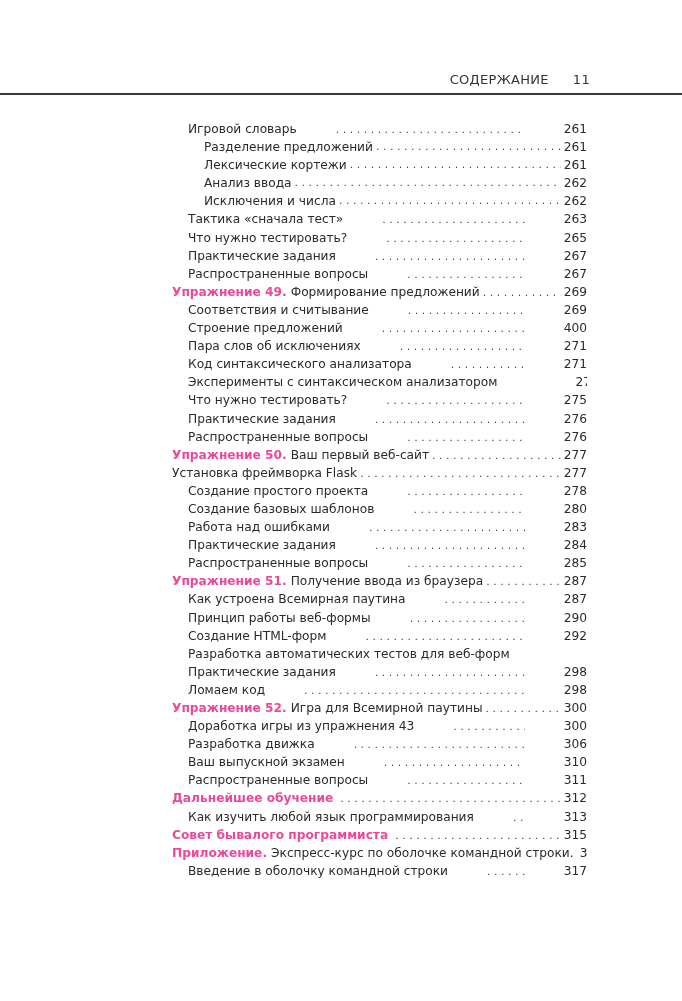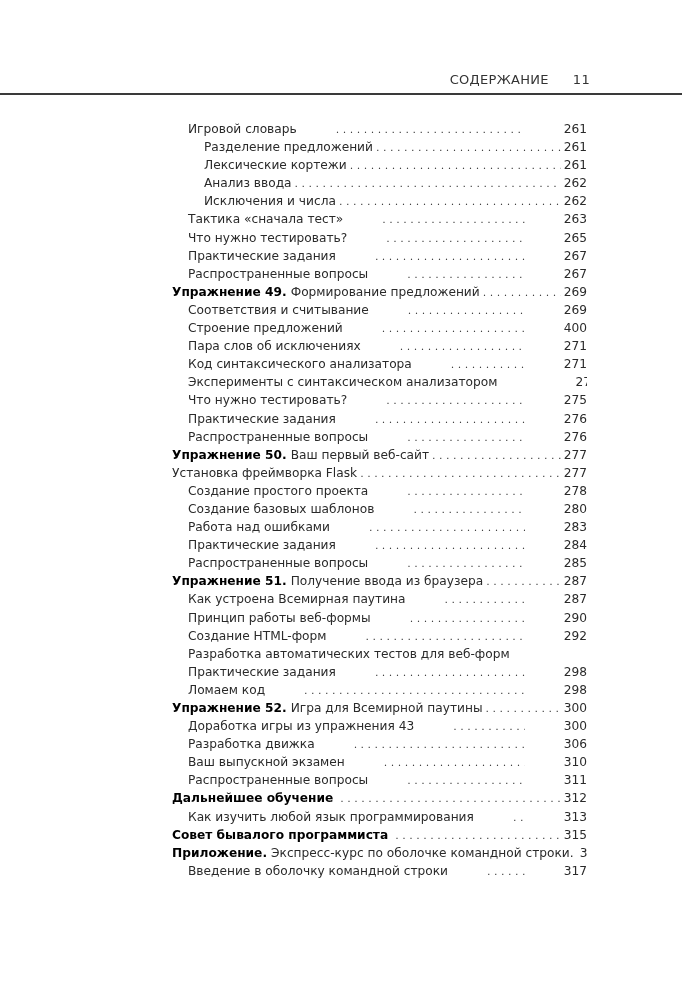"Разделение предложений" .row.l2 { align-items: none -> flex-end }
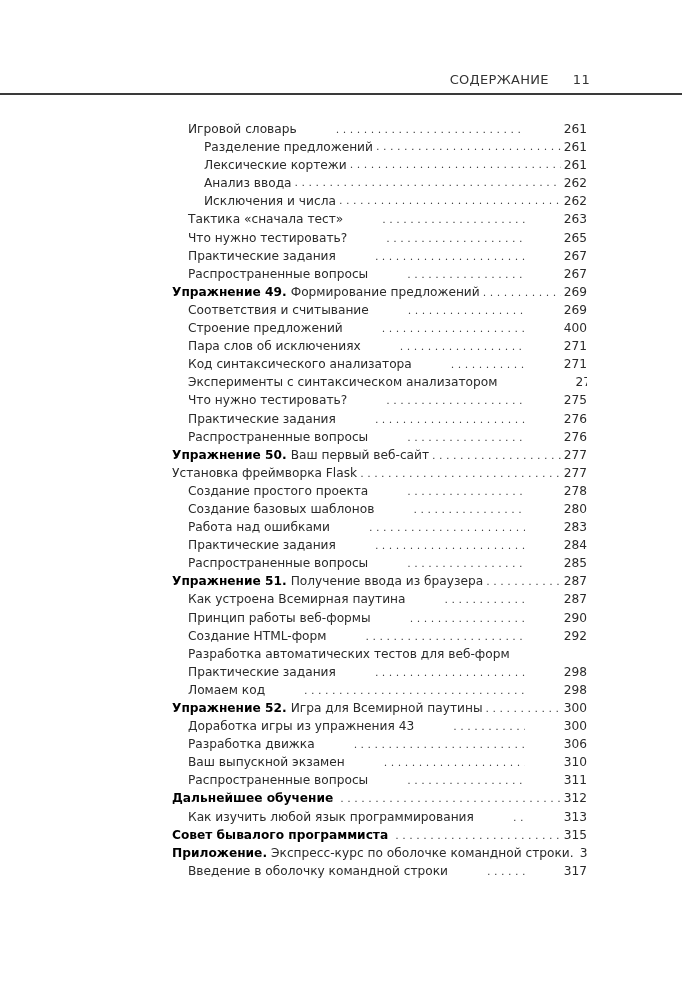"Упражнение 49." .row .b { color: #000000 -> #ec4899 }
